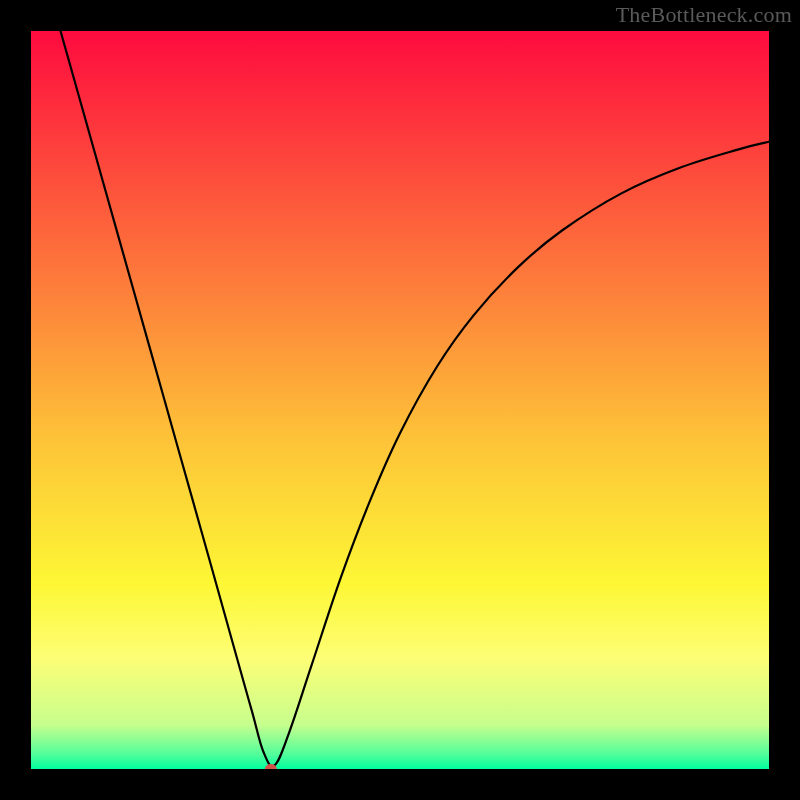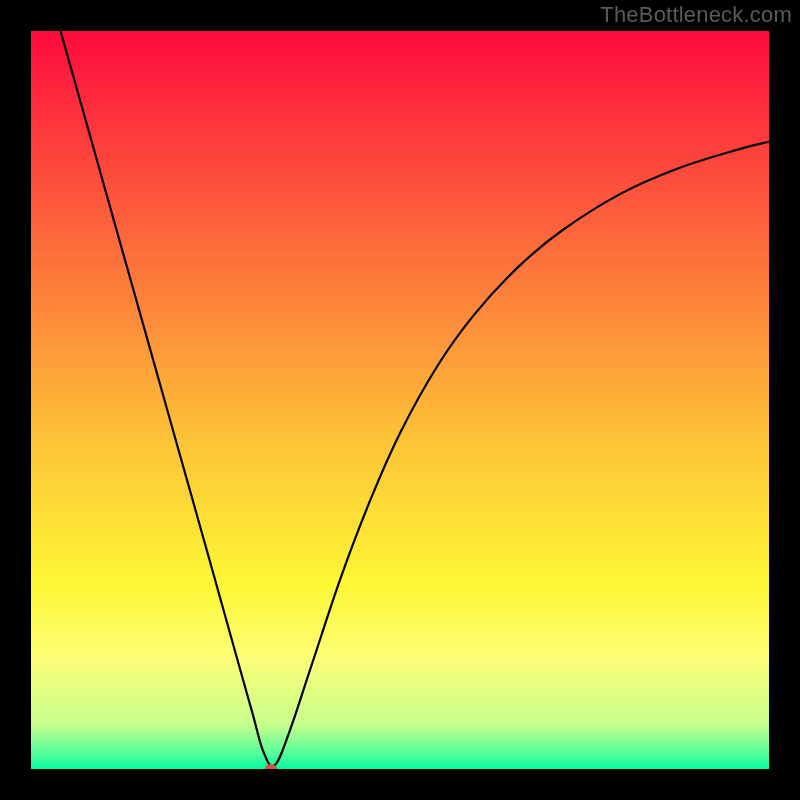"TheBottleneck.com" .container { font-family: none -> Liberation Serif, serif }
